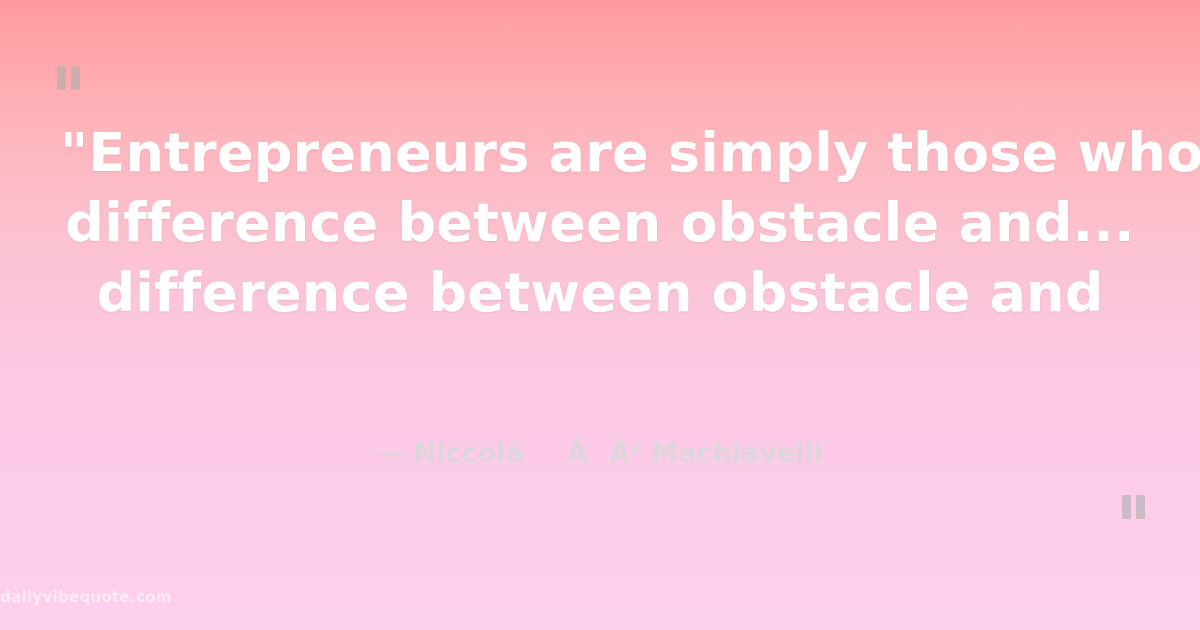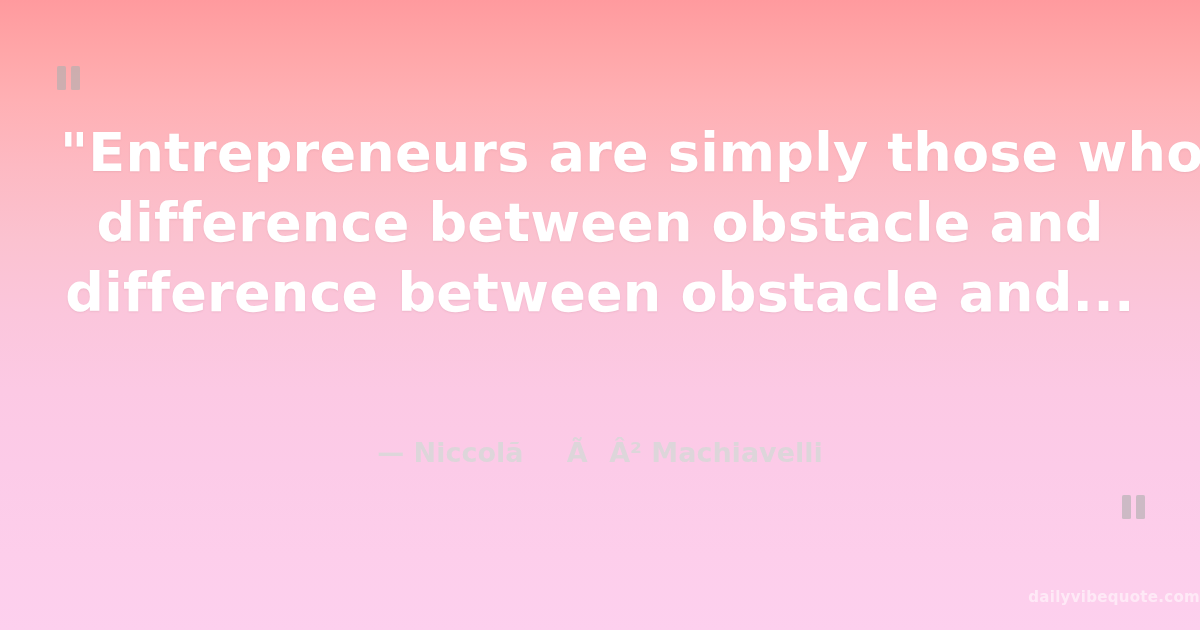"difference between obstacle and" span.quote-line { order: before "difference between obstacle and..." -> after "difference between obstacle and..." }
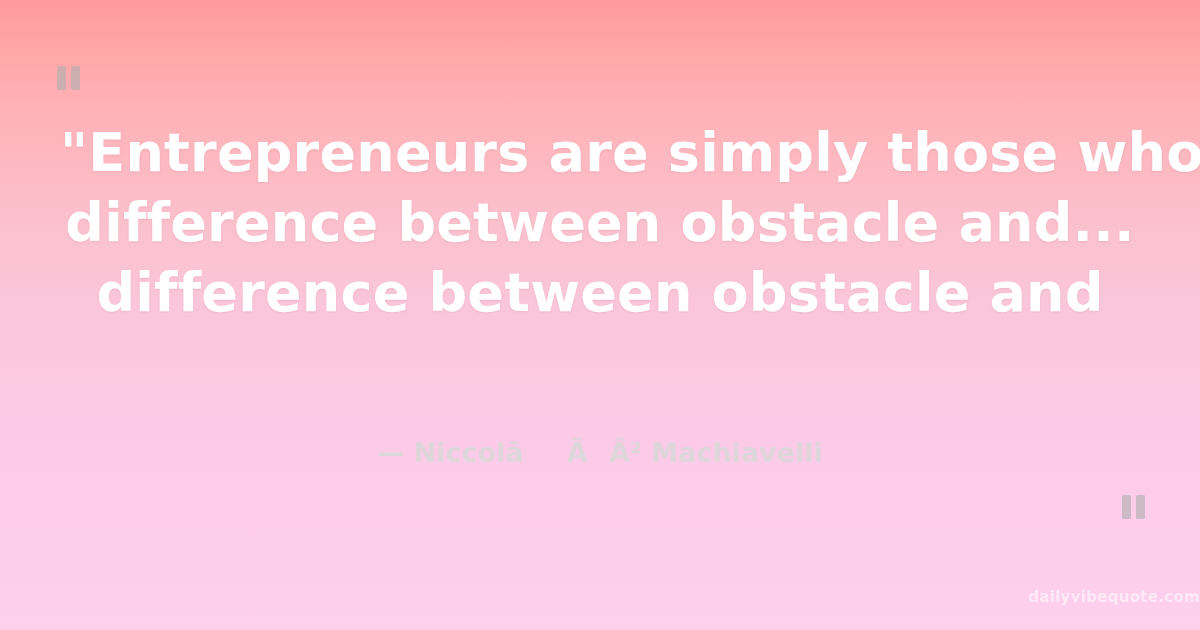"dailyvibequote.com" .watermark { text-align: right -> left }
